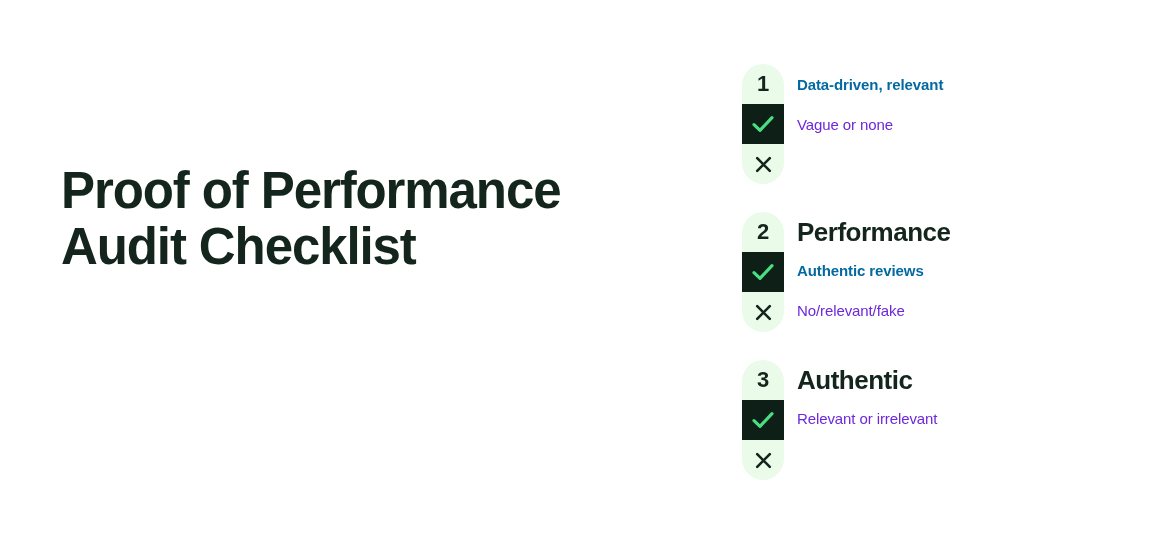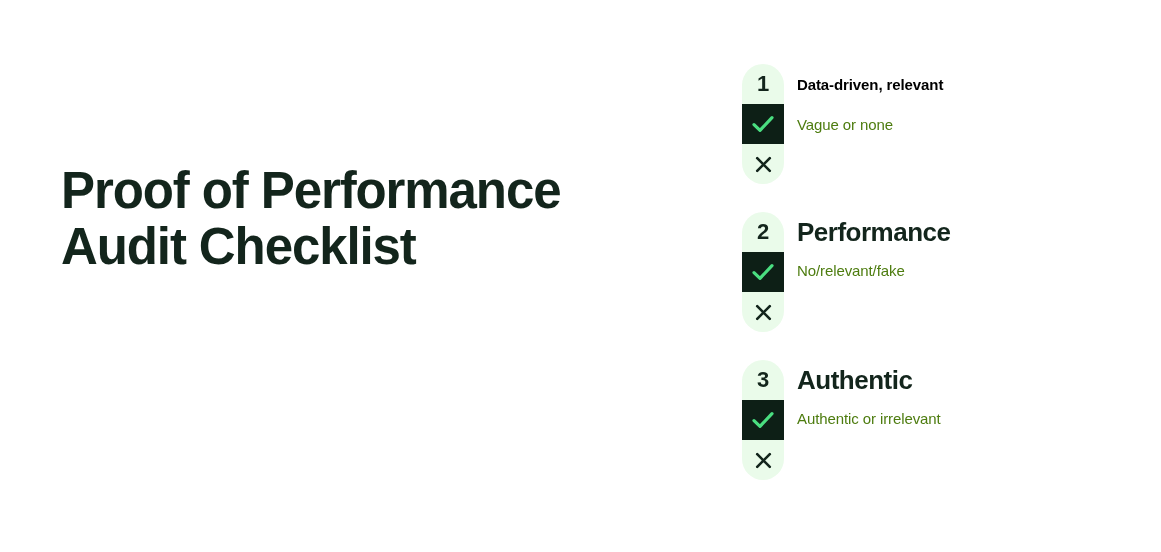"Data-driven, relevant" .group-good { color: #000000 -> #0369a1 }
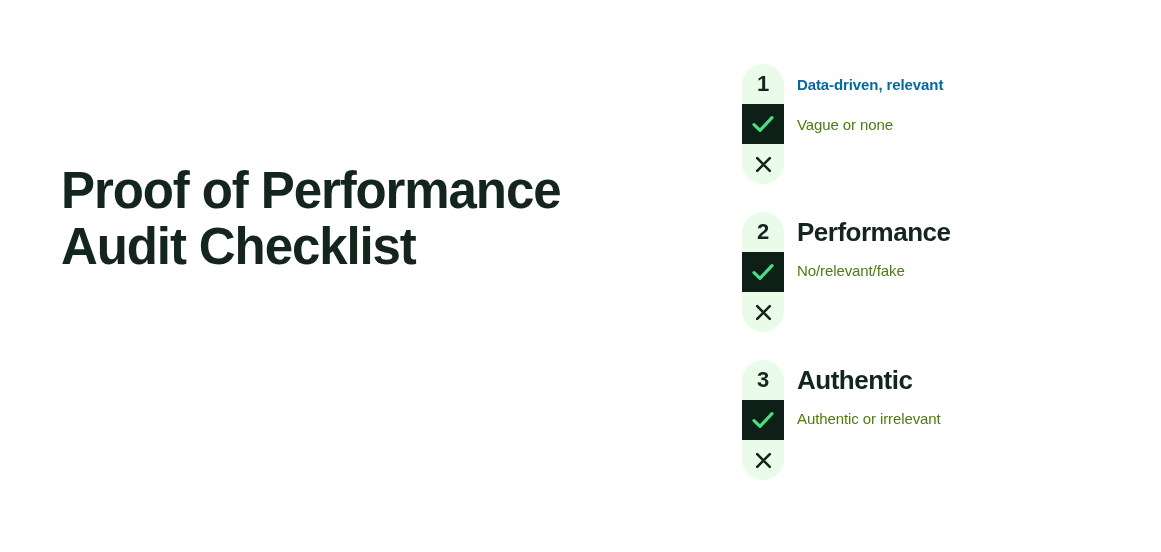"Vague or none" .group-bad { color: #4d7c0f -> #6d28d9 }
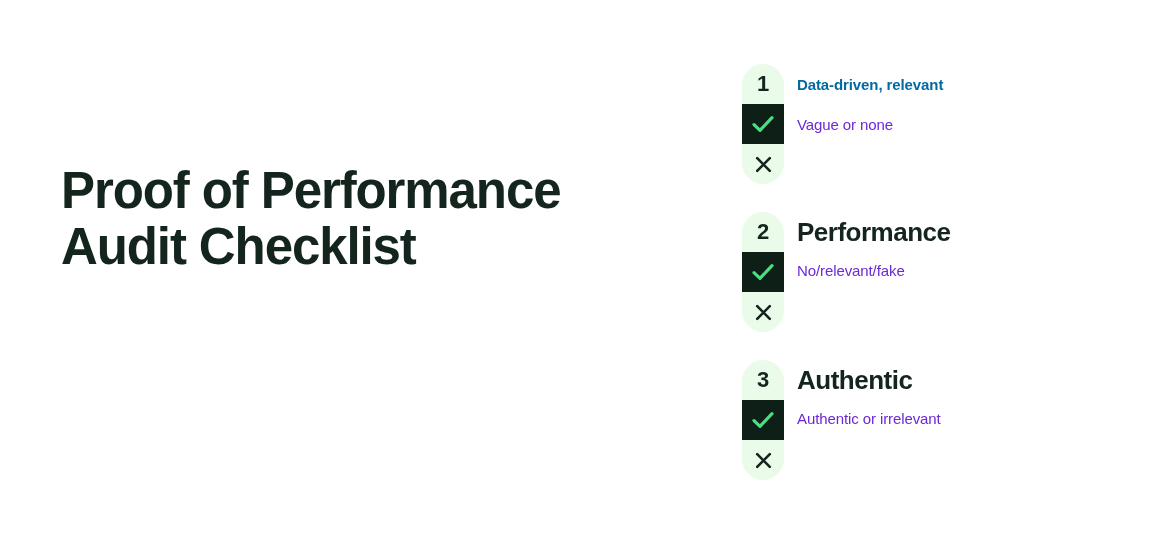"Authentic reviews" div.group-good { html: none -> <div>Authentic reviews</div> }
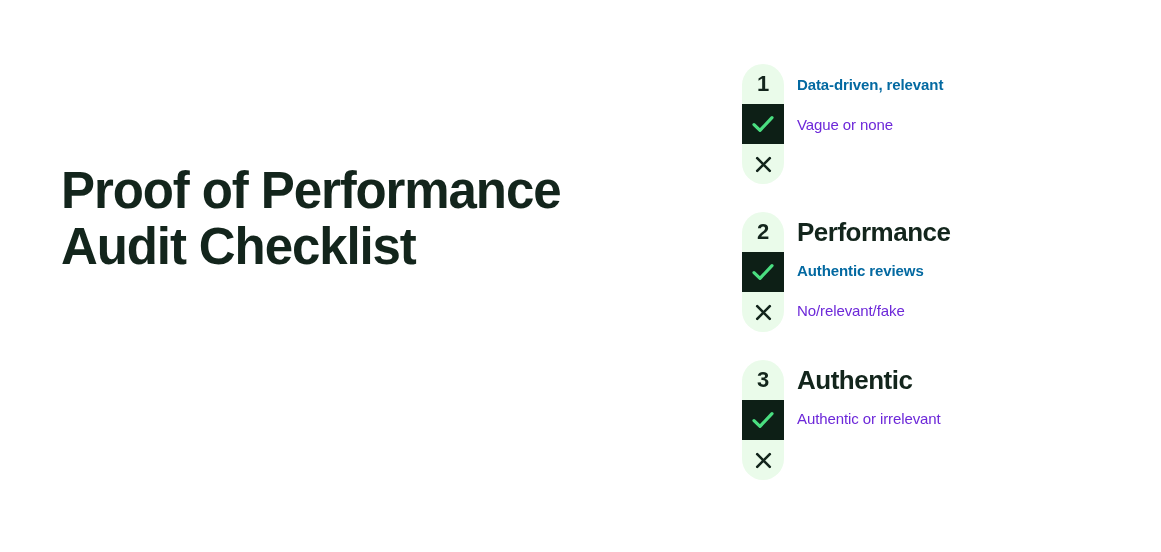"Authentic or irrelevant" div.group-bad { text: Authentic -> Relevant }
